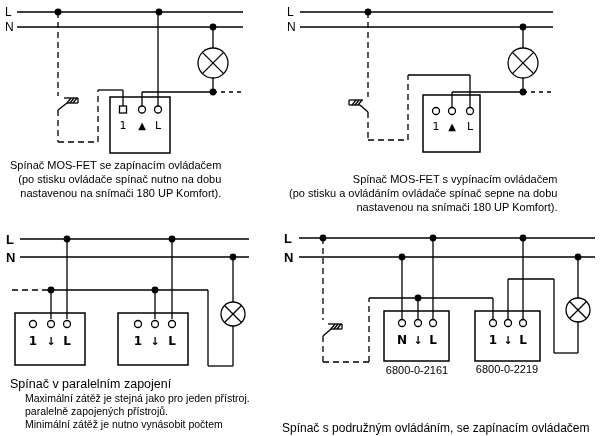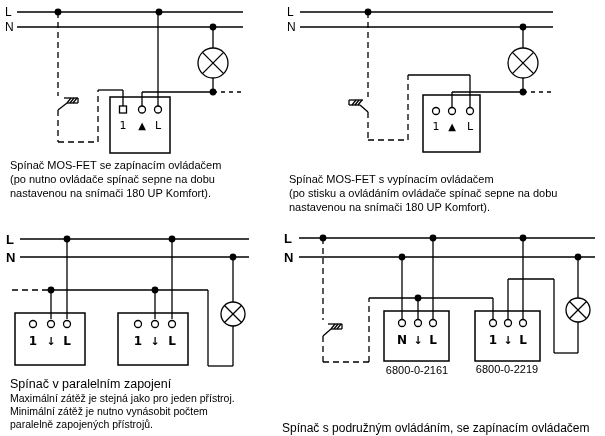"Spínač MOS-FET se zapínacím ovládačem" .cap { text-align: none -> right }
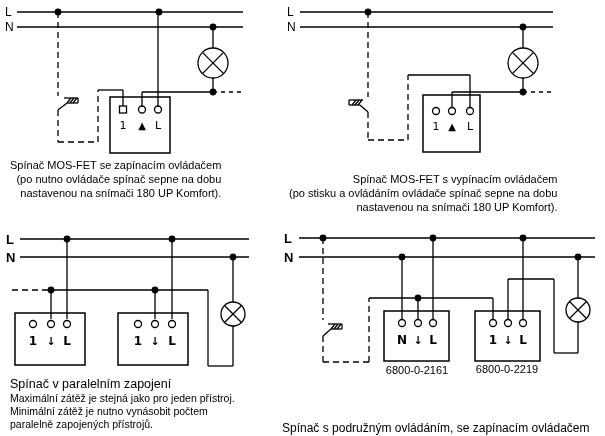"(po nutno ovládače spínač sepne" div { text: nutno ovládače spínač sepne -> stisku ovládače spínač nutno }
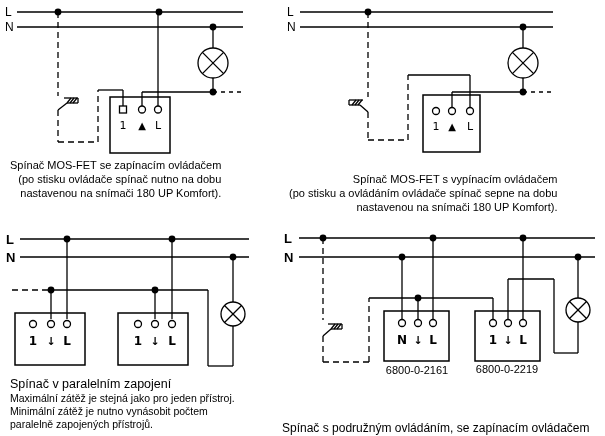"Maximální zátěž je stejná jako" div.cap-small { left: 10px -> 25px }
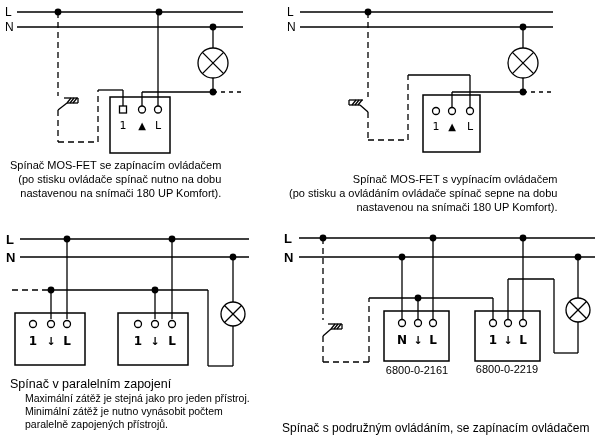"Minimální zátěž je nutno vynásobit" div { order: before "paralelně zapojených přístrojů." -> after "paralelně zapojených přístrojů." }
